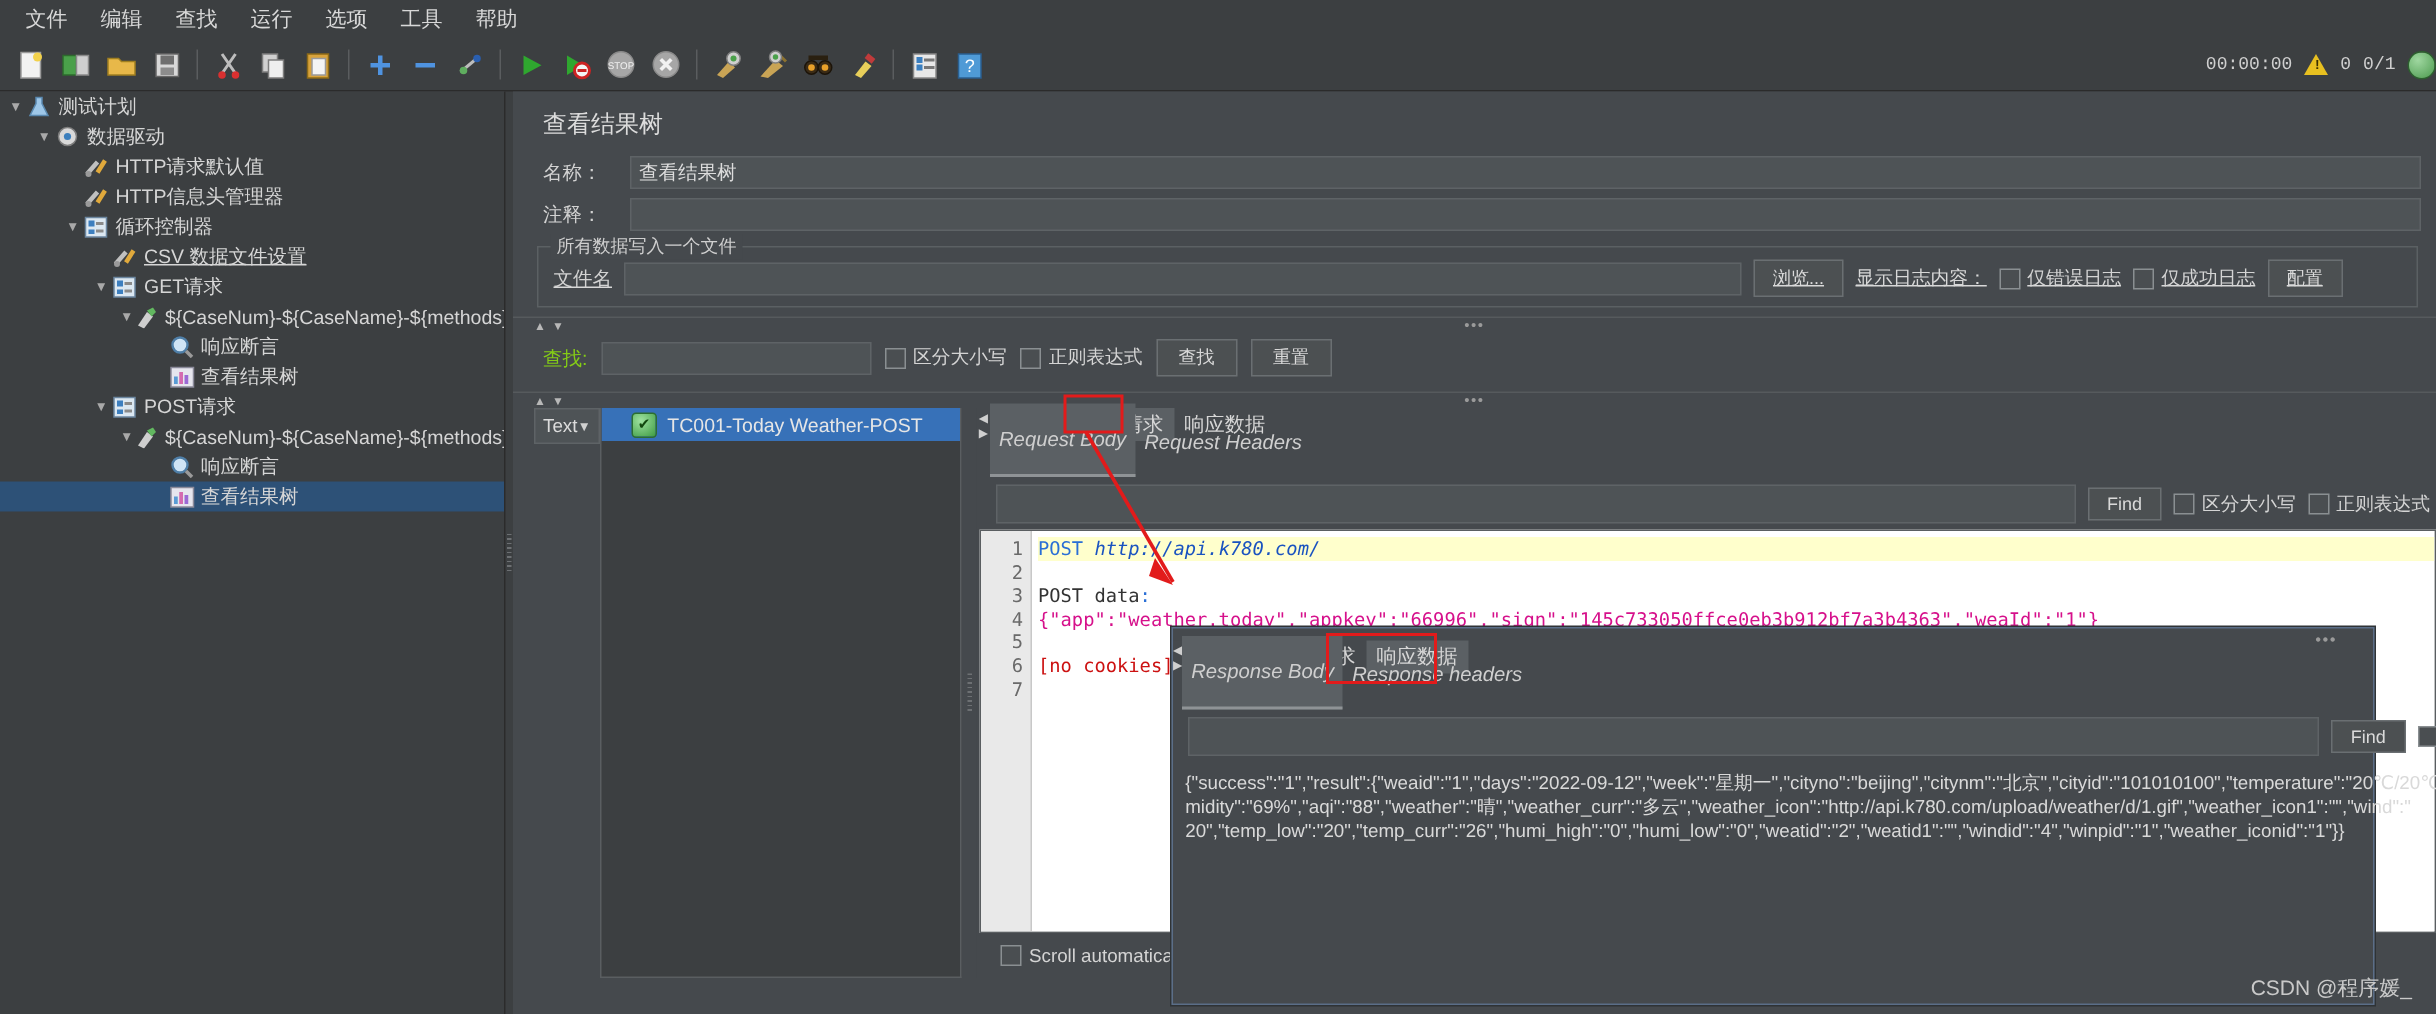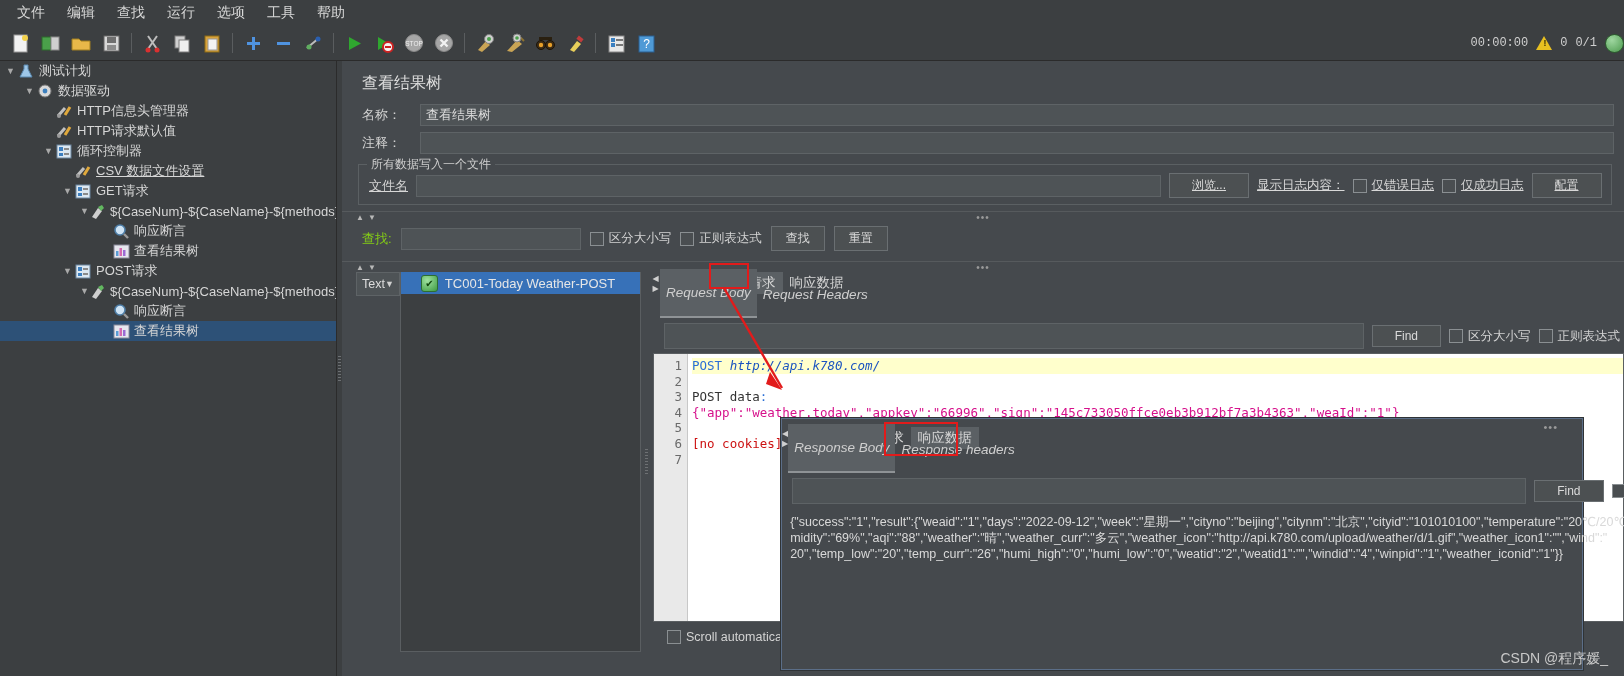"HTTP信息头管理器" div.tnode { order: before "HTTP请求默认值" -> after "HTTP请求默认值" }
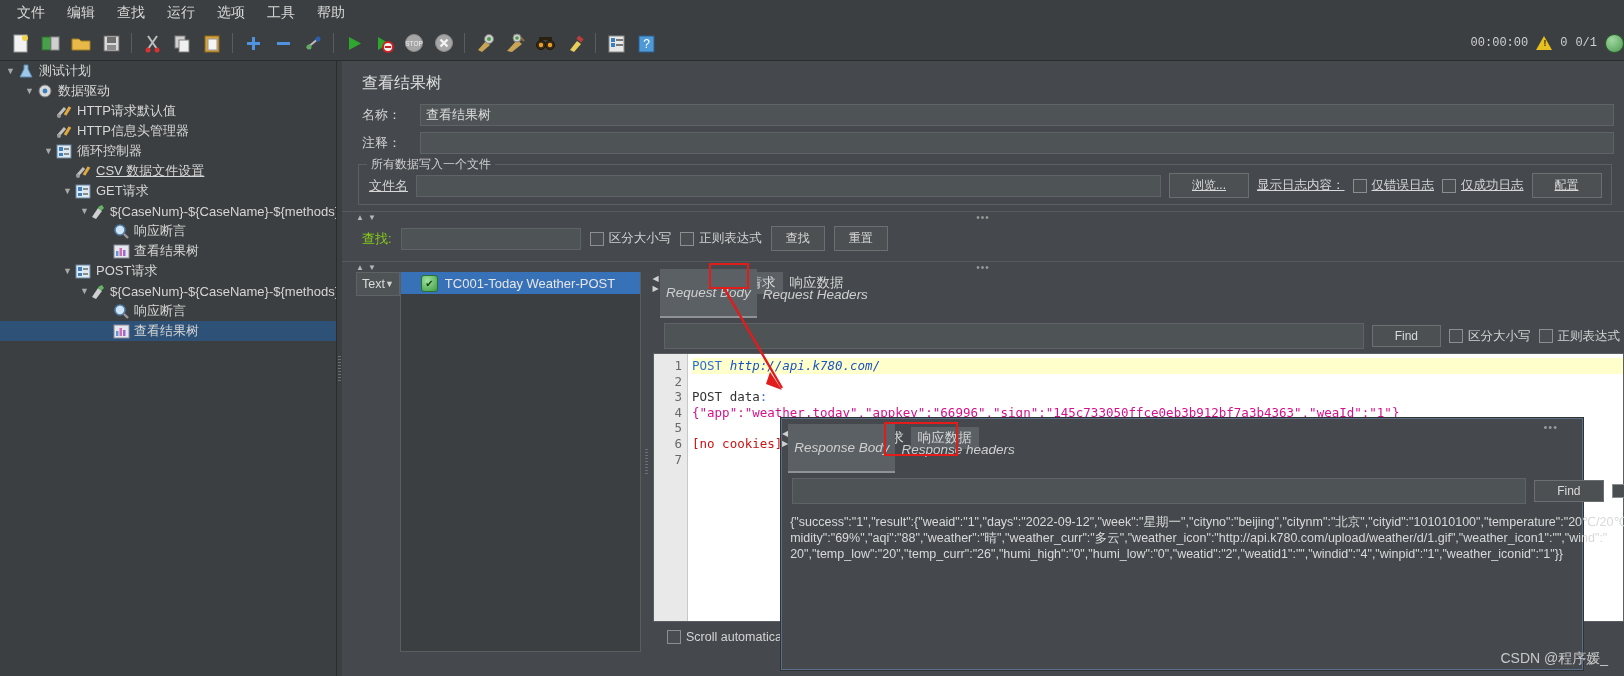"浏览..." .btn { padding: 3px 22px -> 3px 12px }
